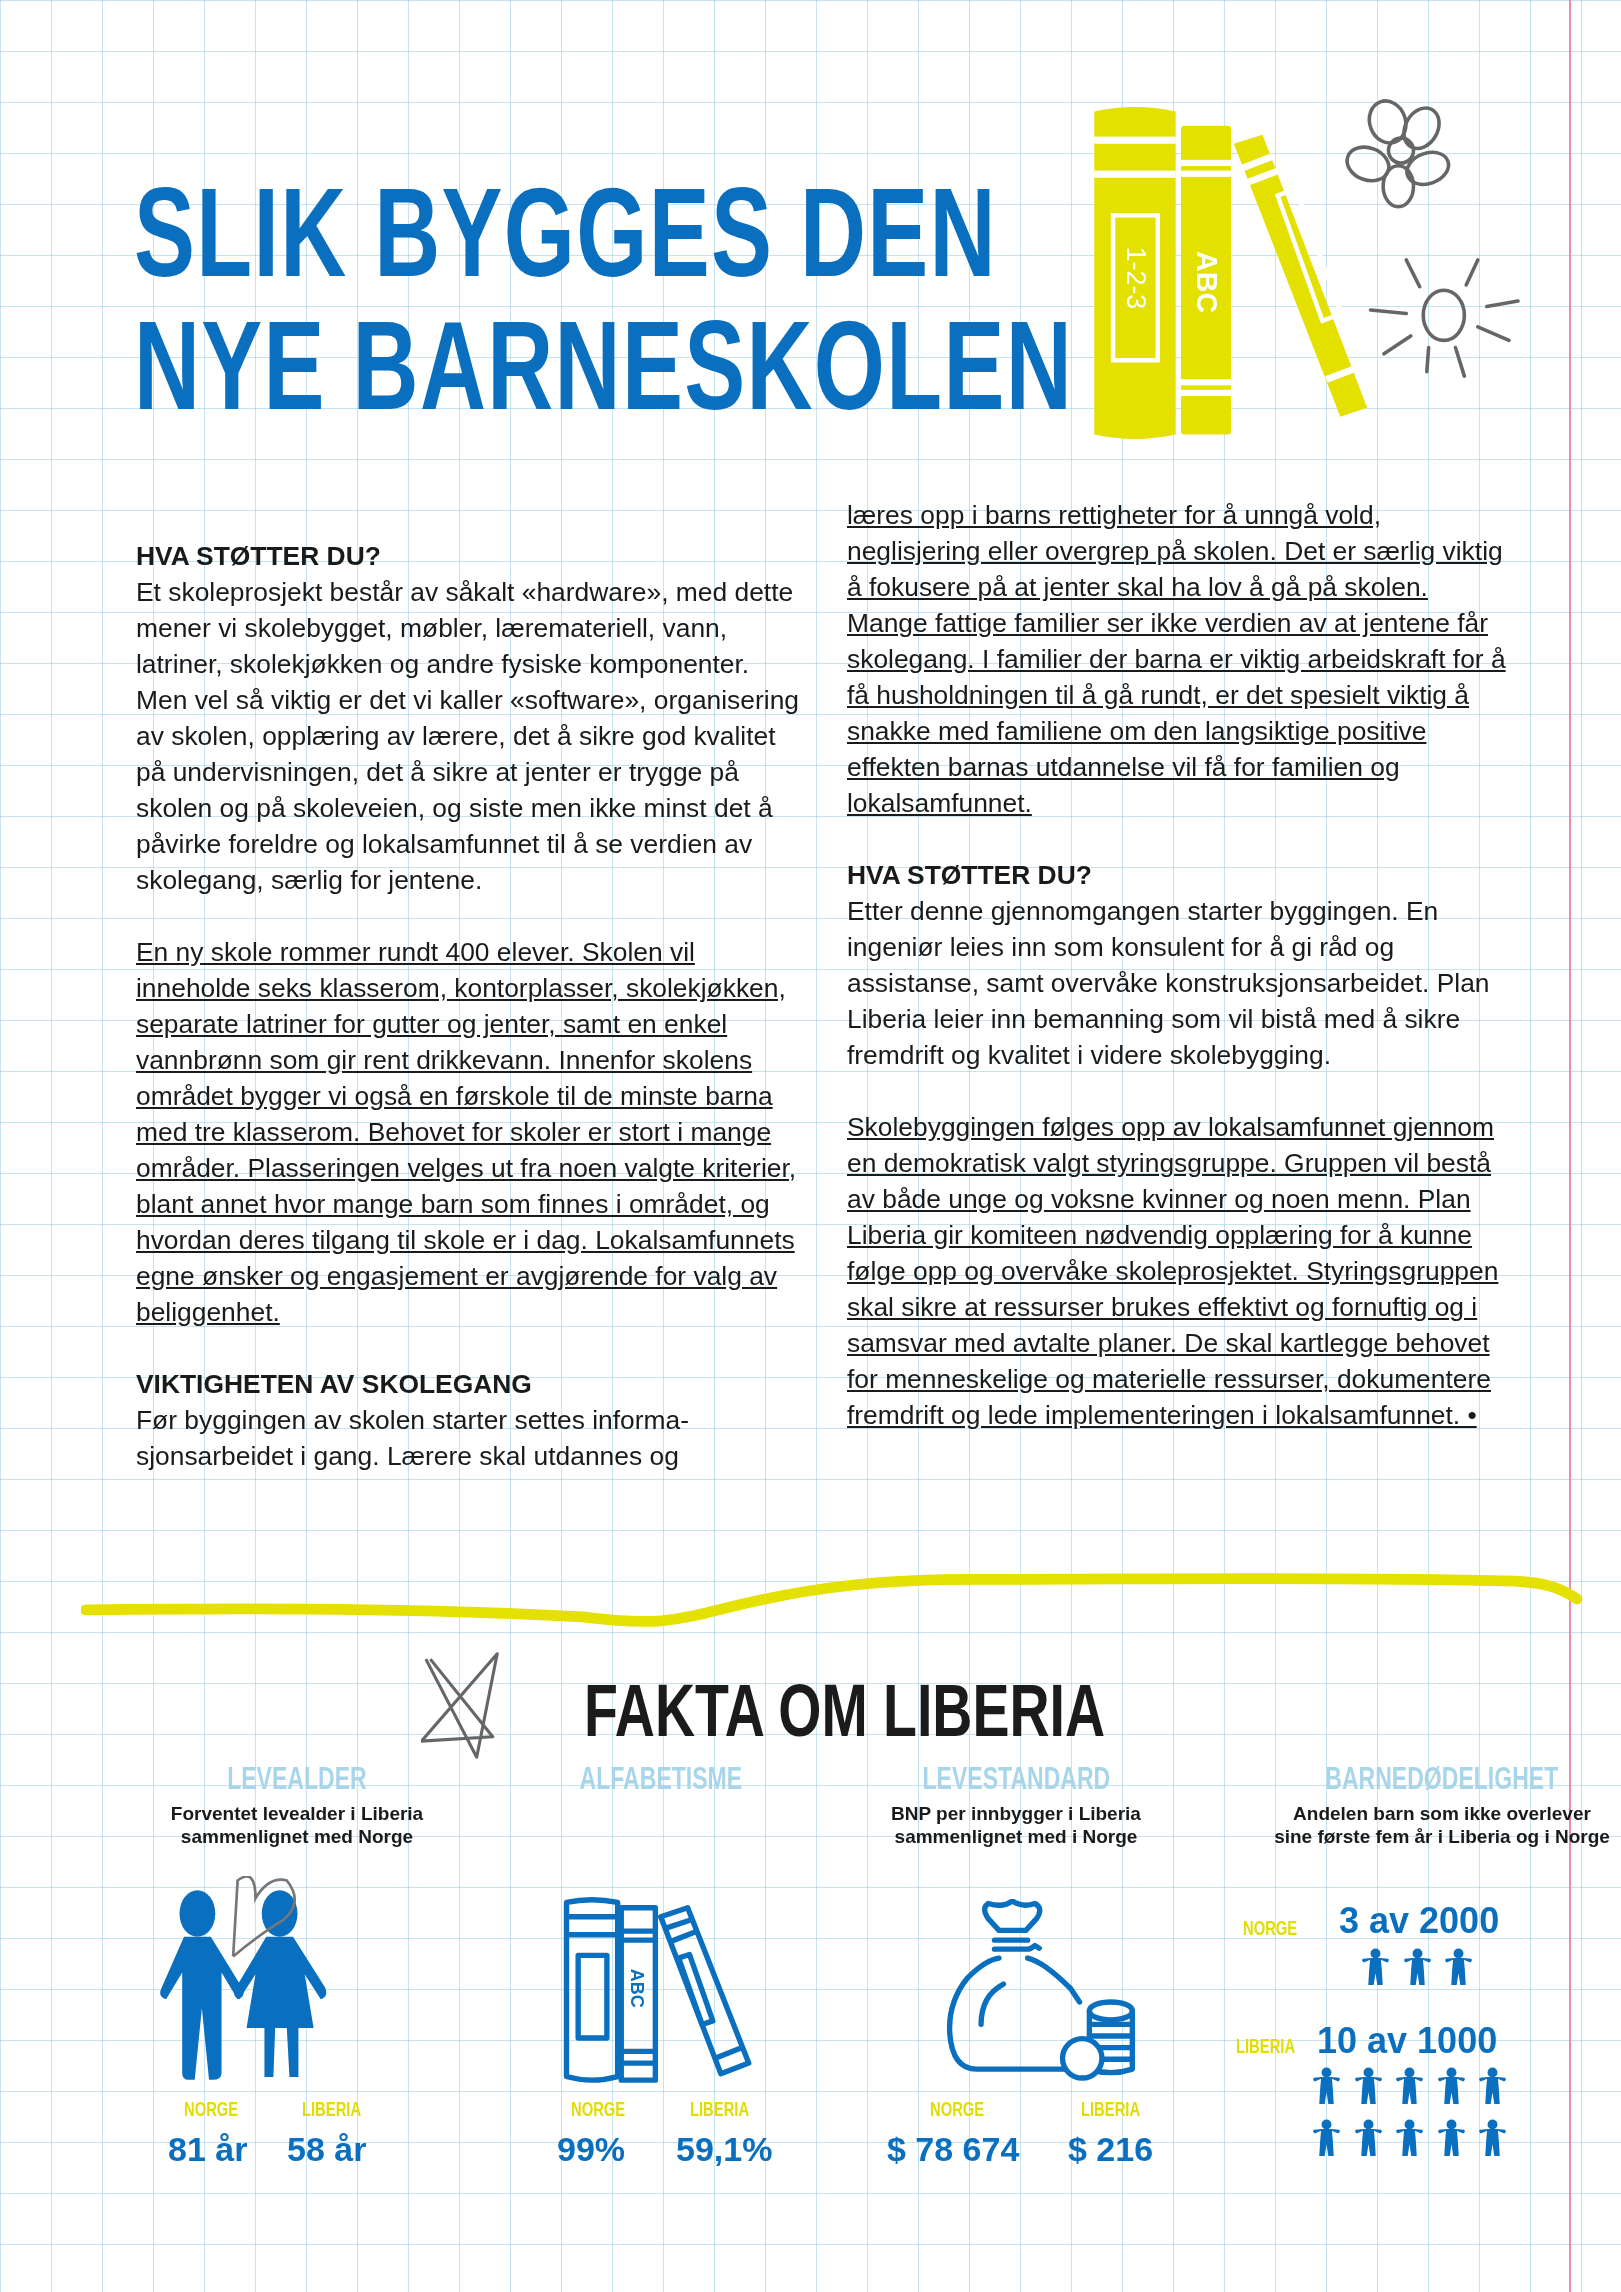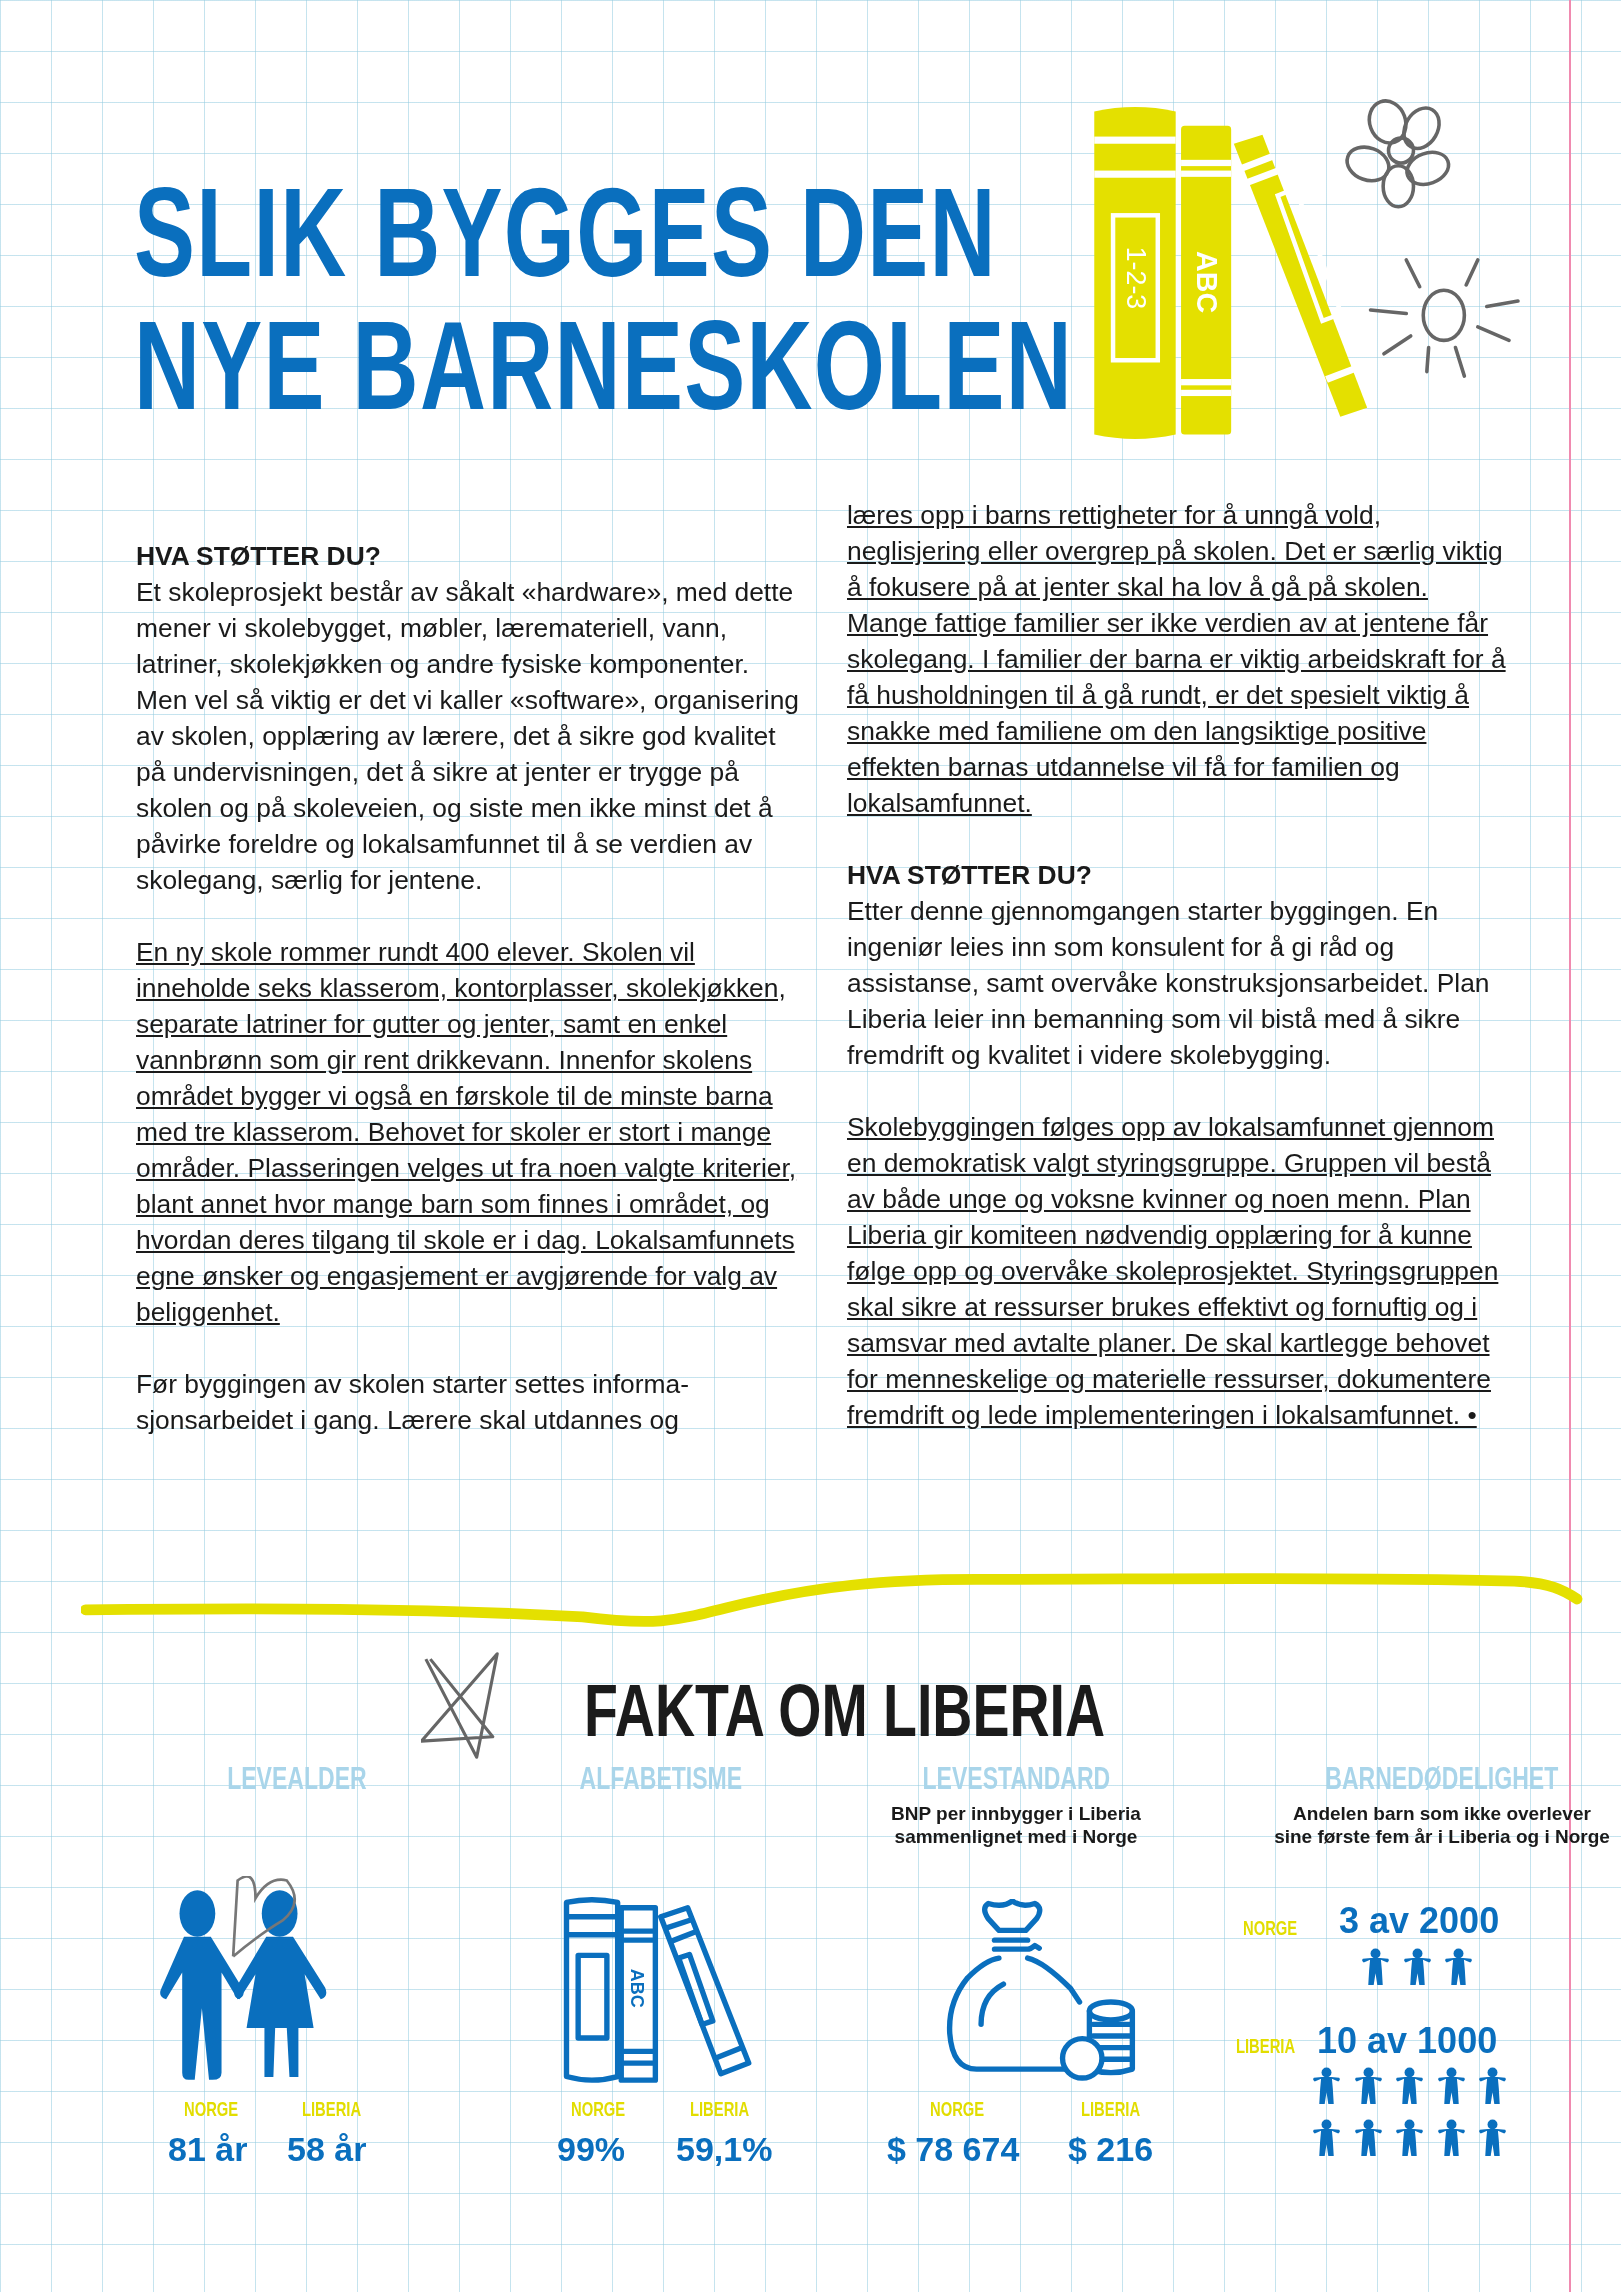"VIKTIGHETEN AV SKOLEGANG" h3 { html: none -> <h3>VIKTIGHETEN AV SKOLEGANG</h3> }
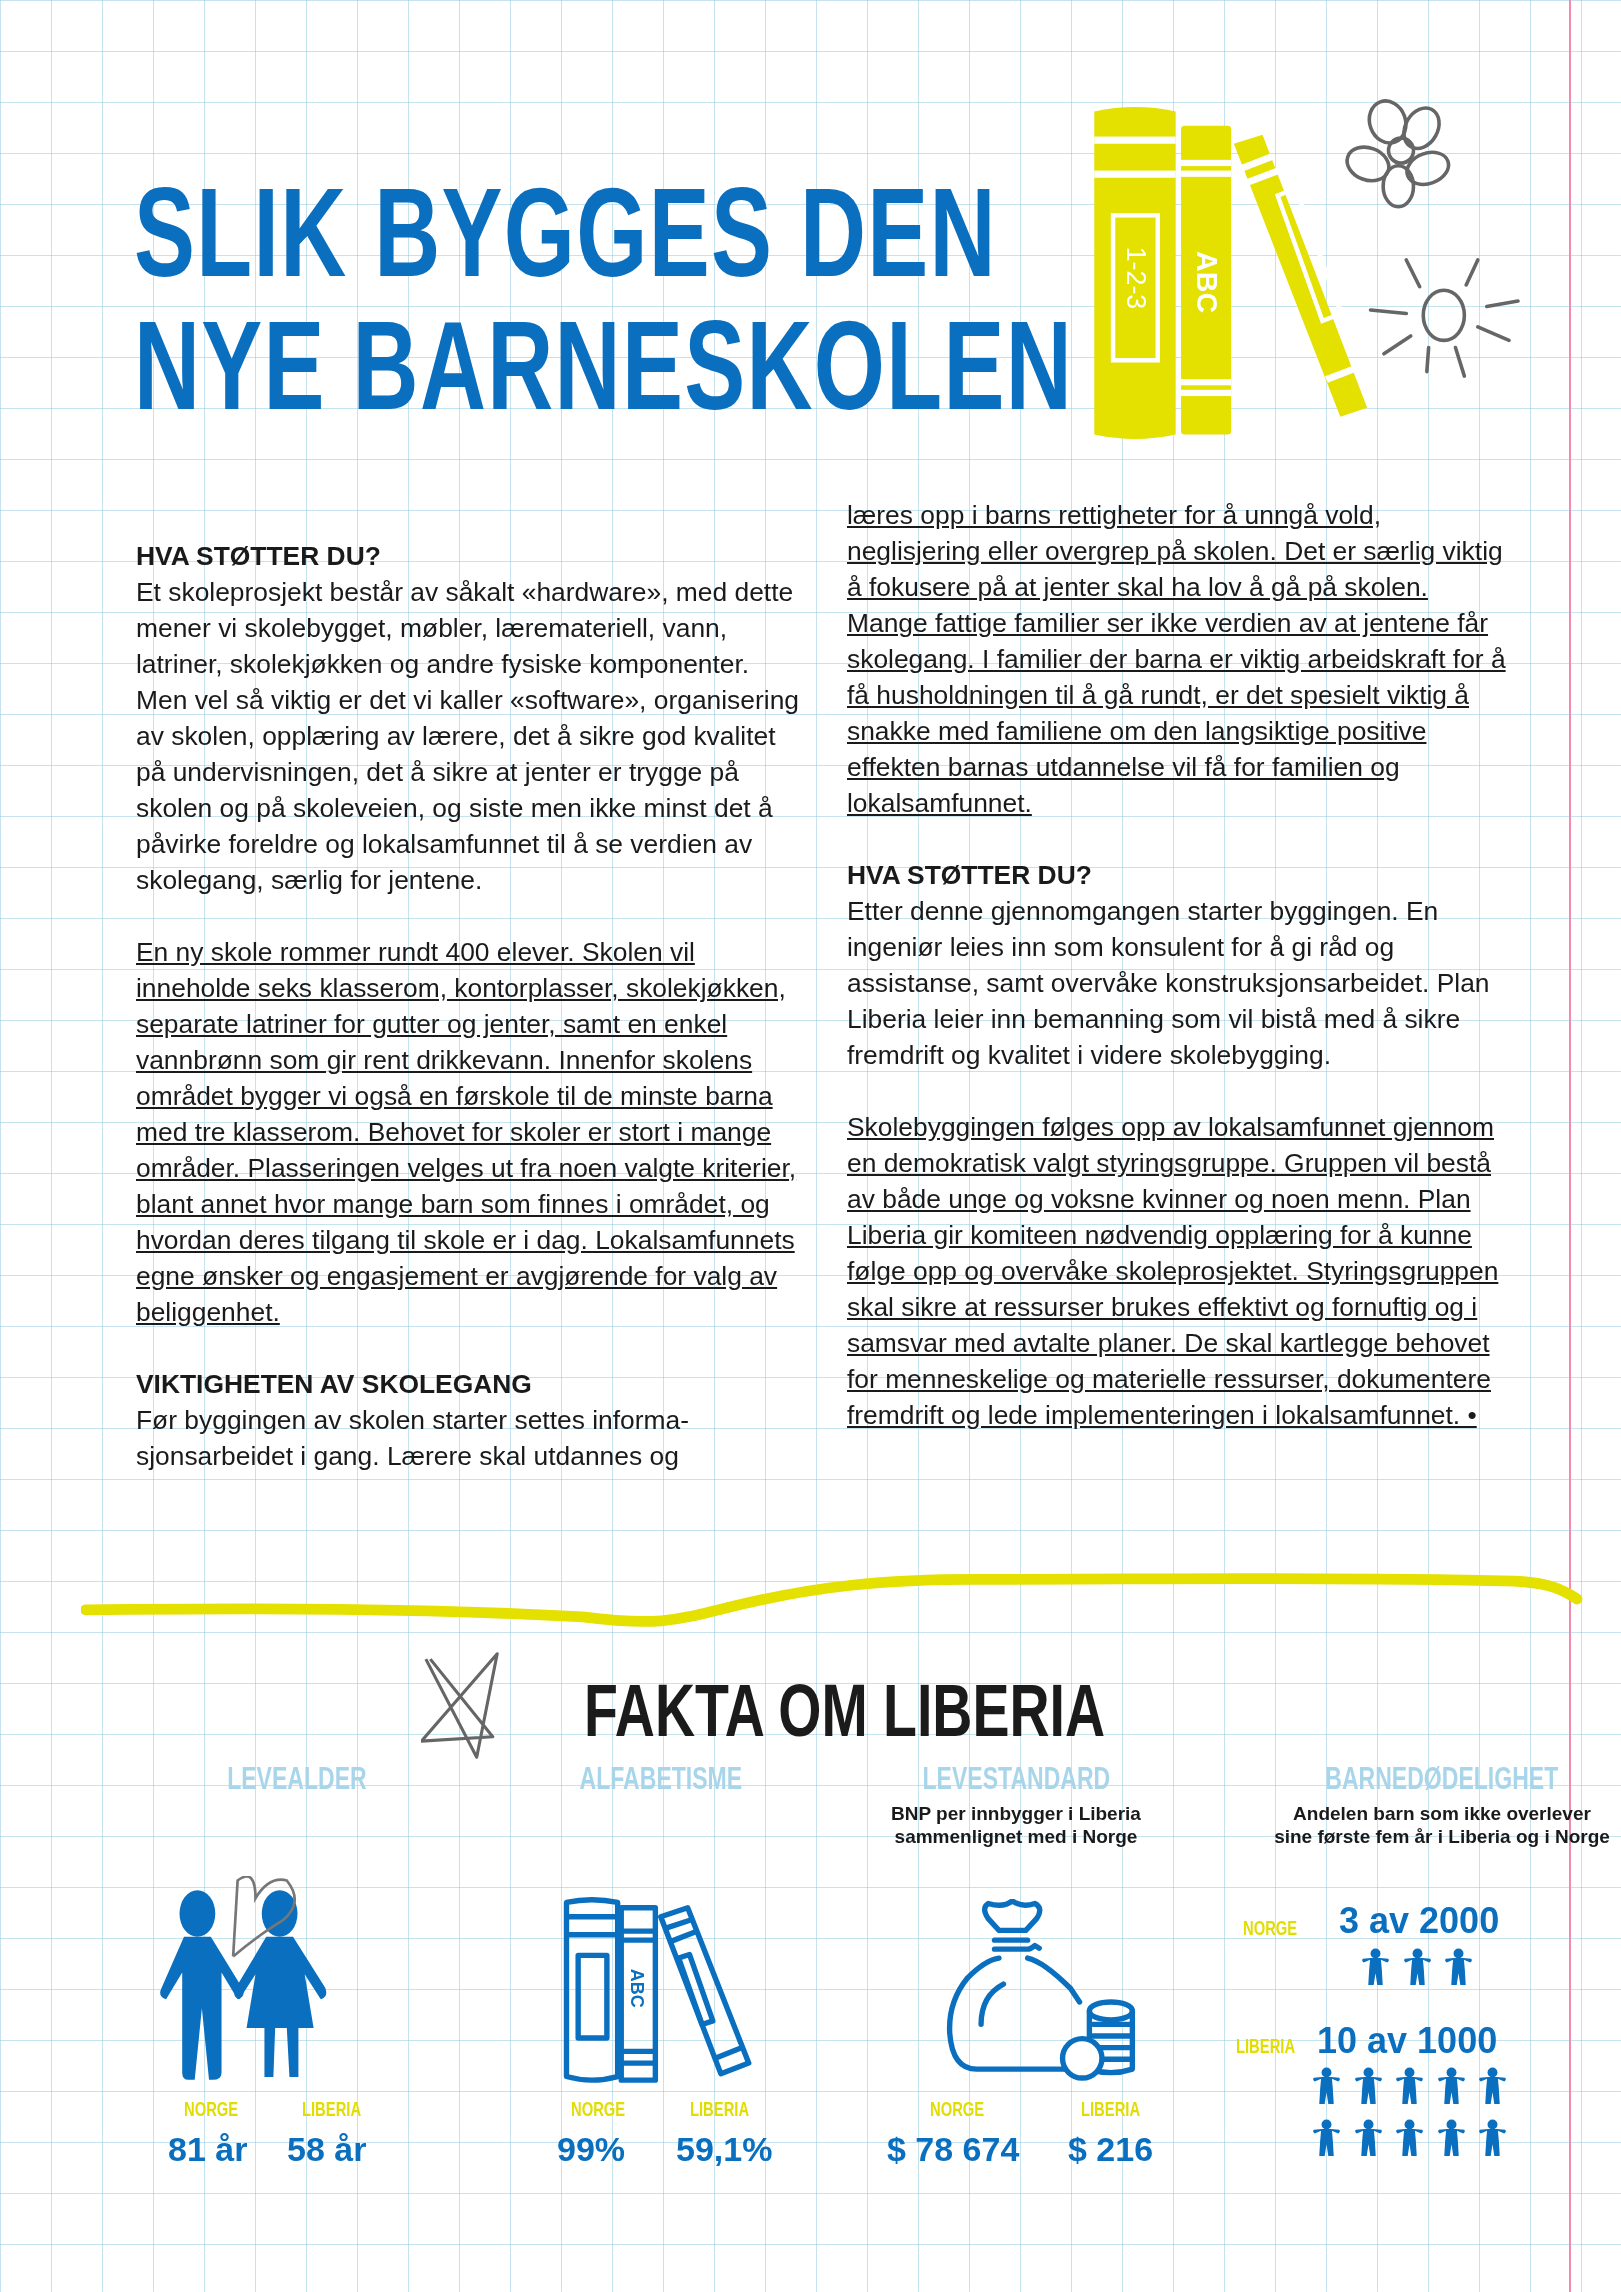"Forventet levealder i Liberia" div.desc { html: none -> <div>Forventet levealder i Liberia sammenlignet med Norge</div> }
